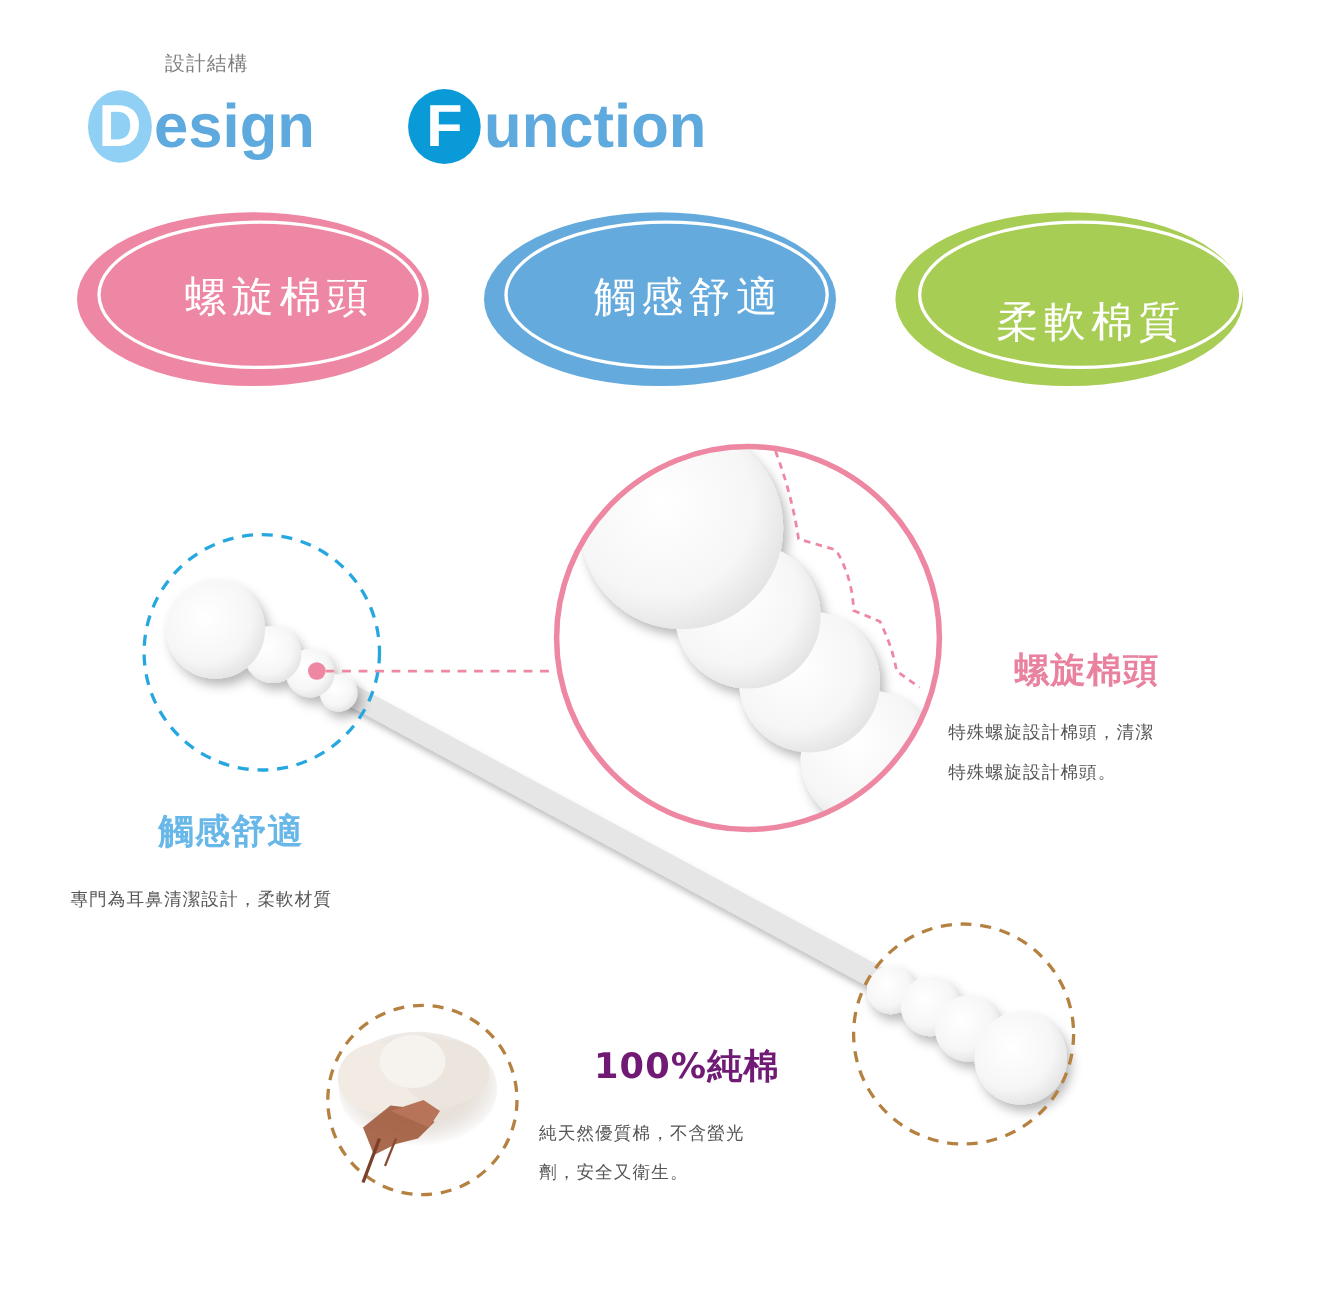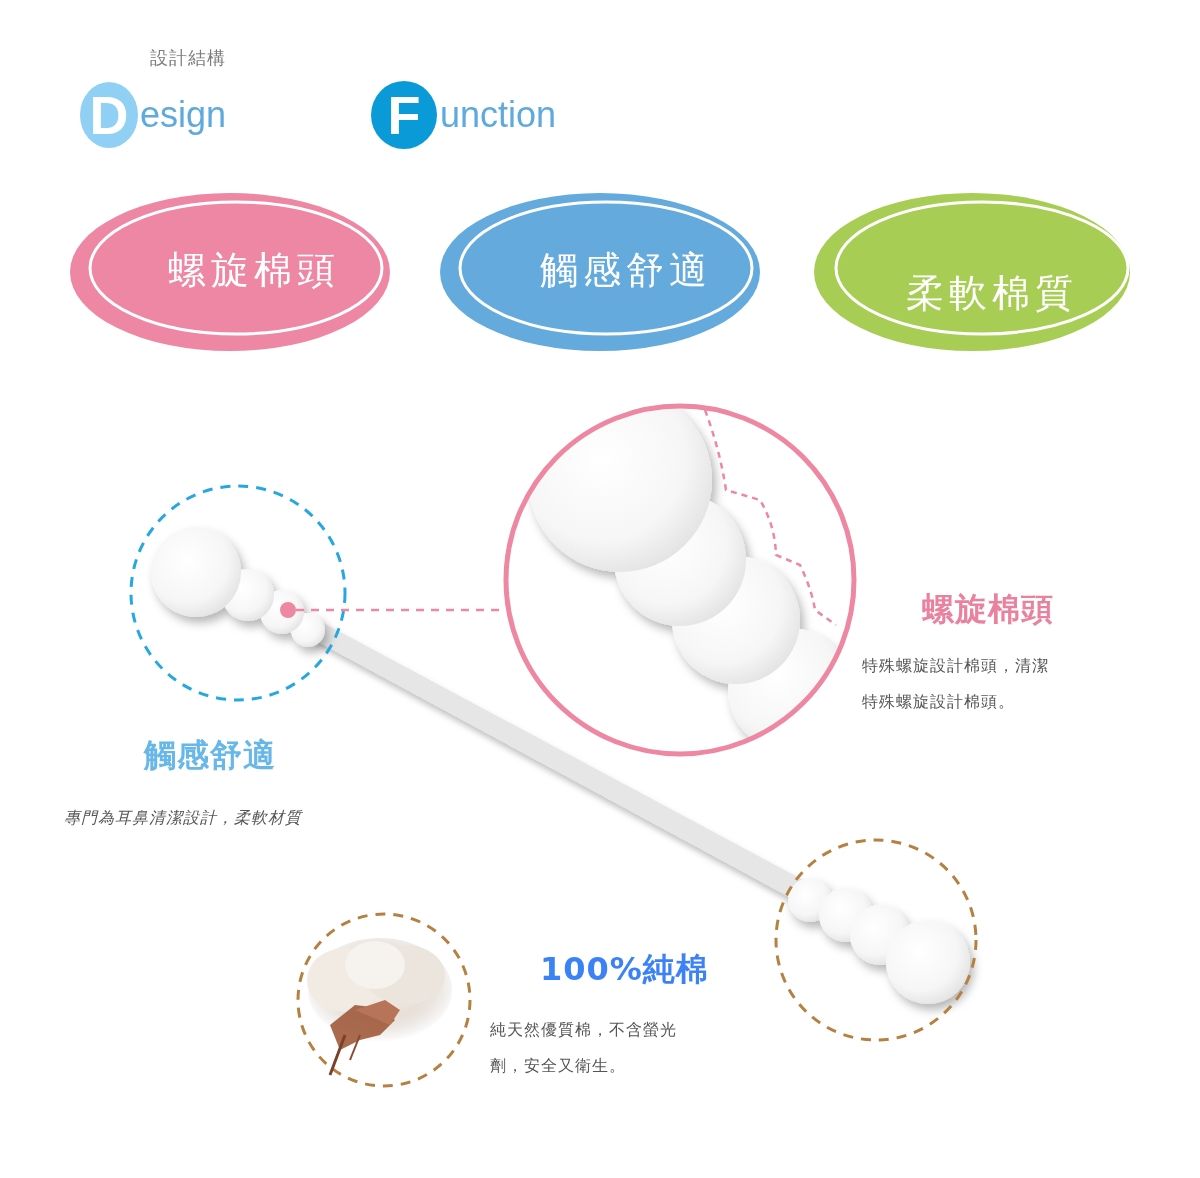"esign" .heading-word { font-size: 36px -> 56px; font-weight: normal -> bold }
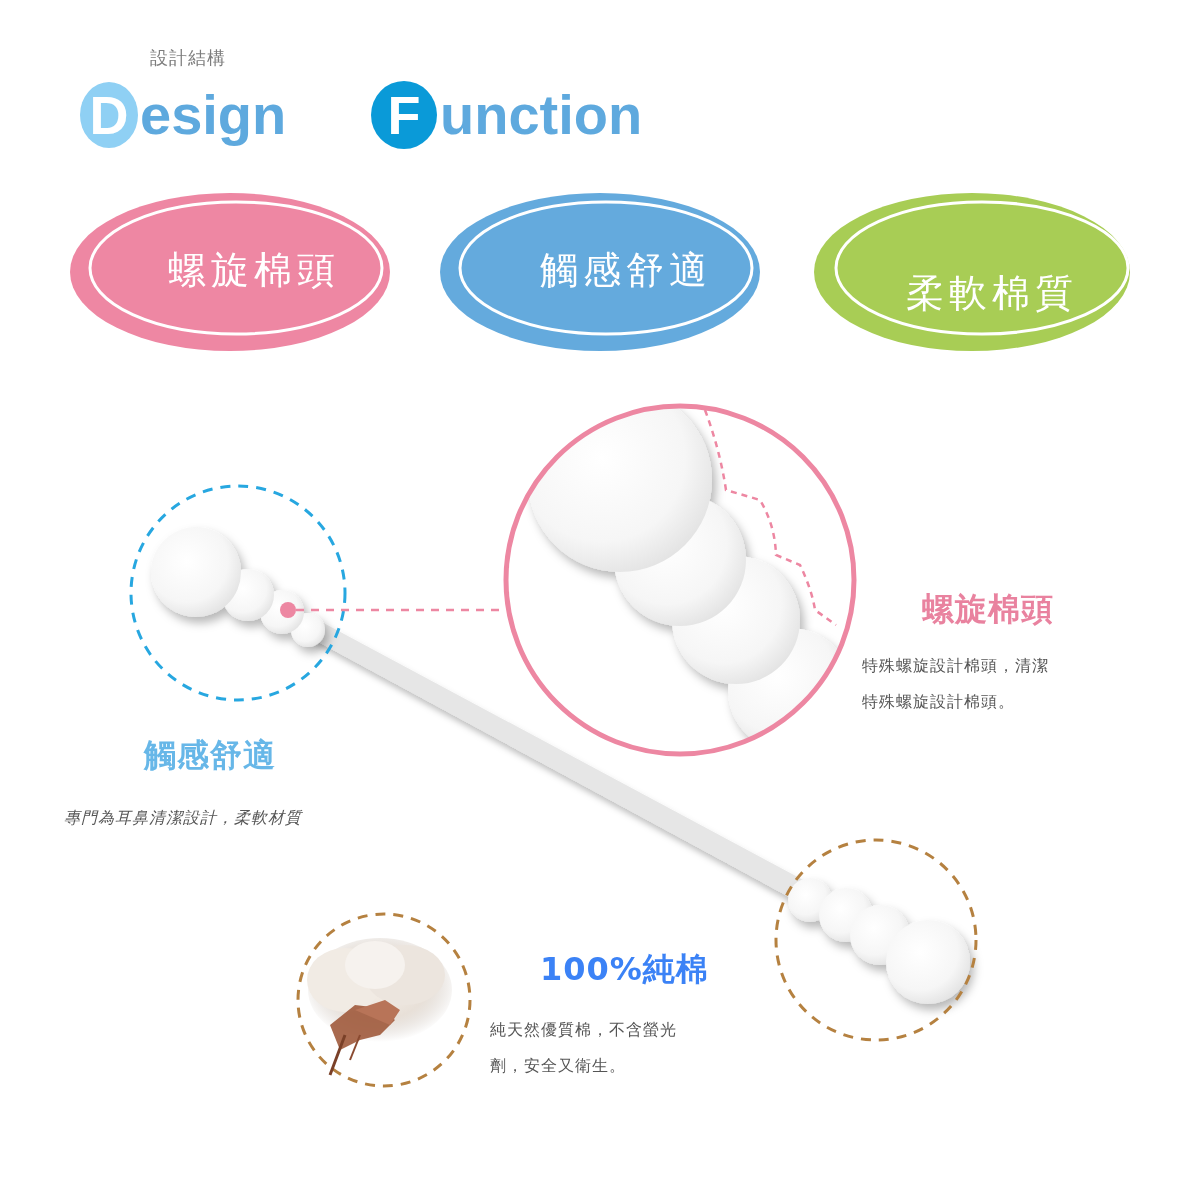"專門為耳鼻清潔設計，柔軟材質" div.abs { font-style: italic -> none }
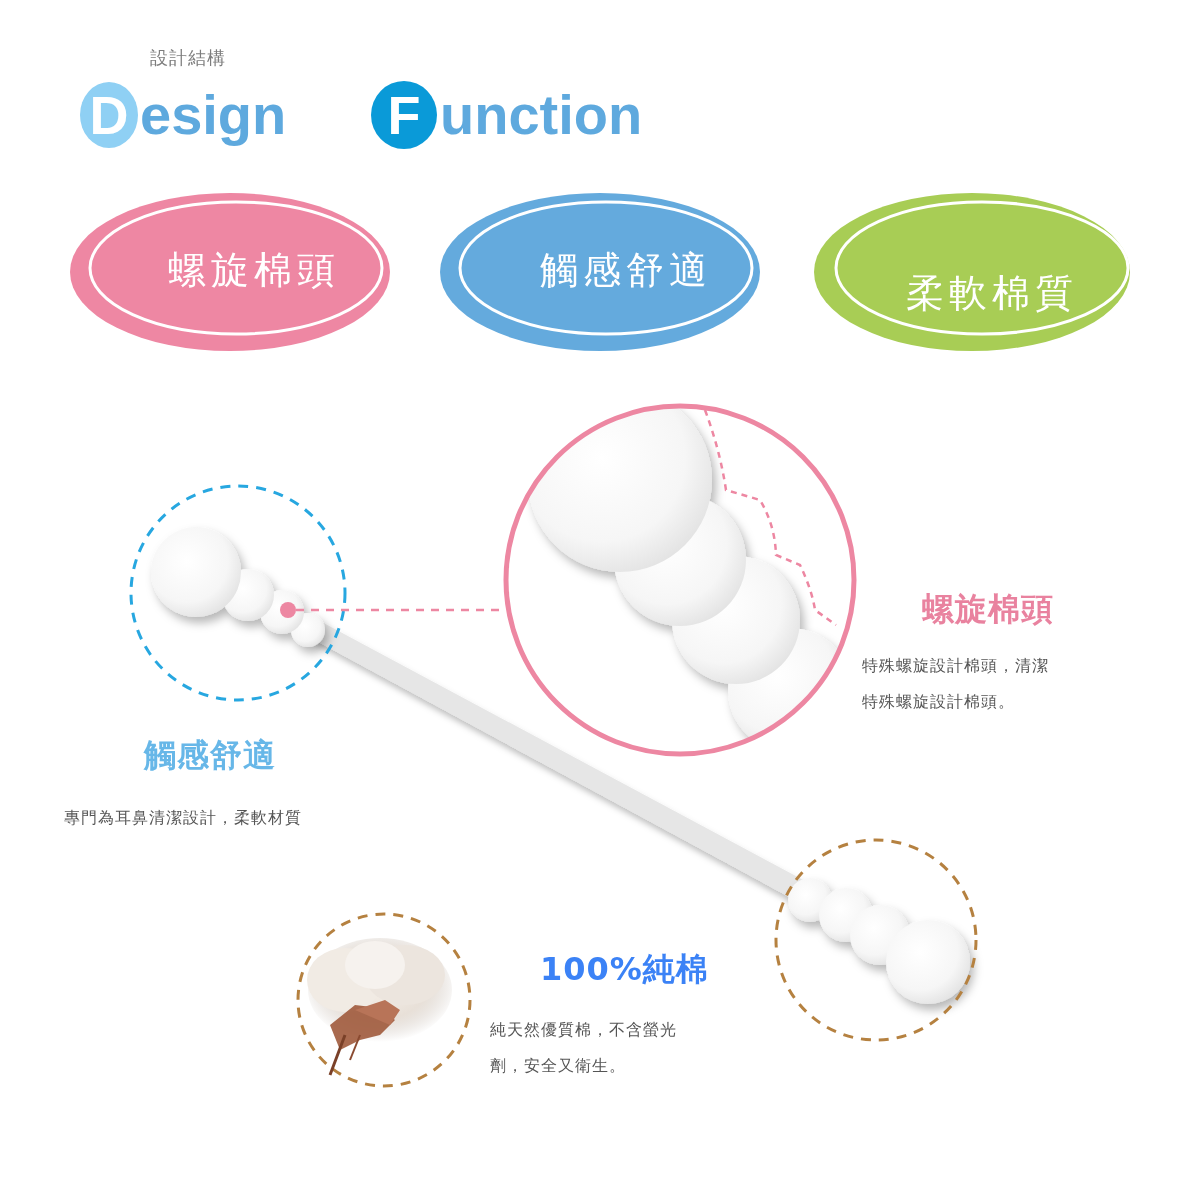"100%純棉" div.abs { color: #3b82f6 -> #701a75 }
